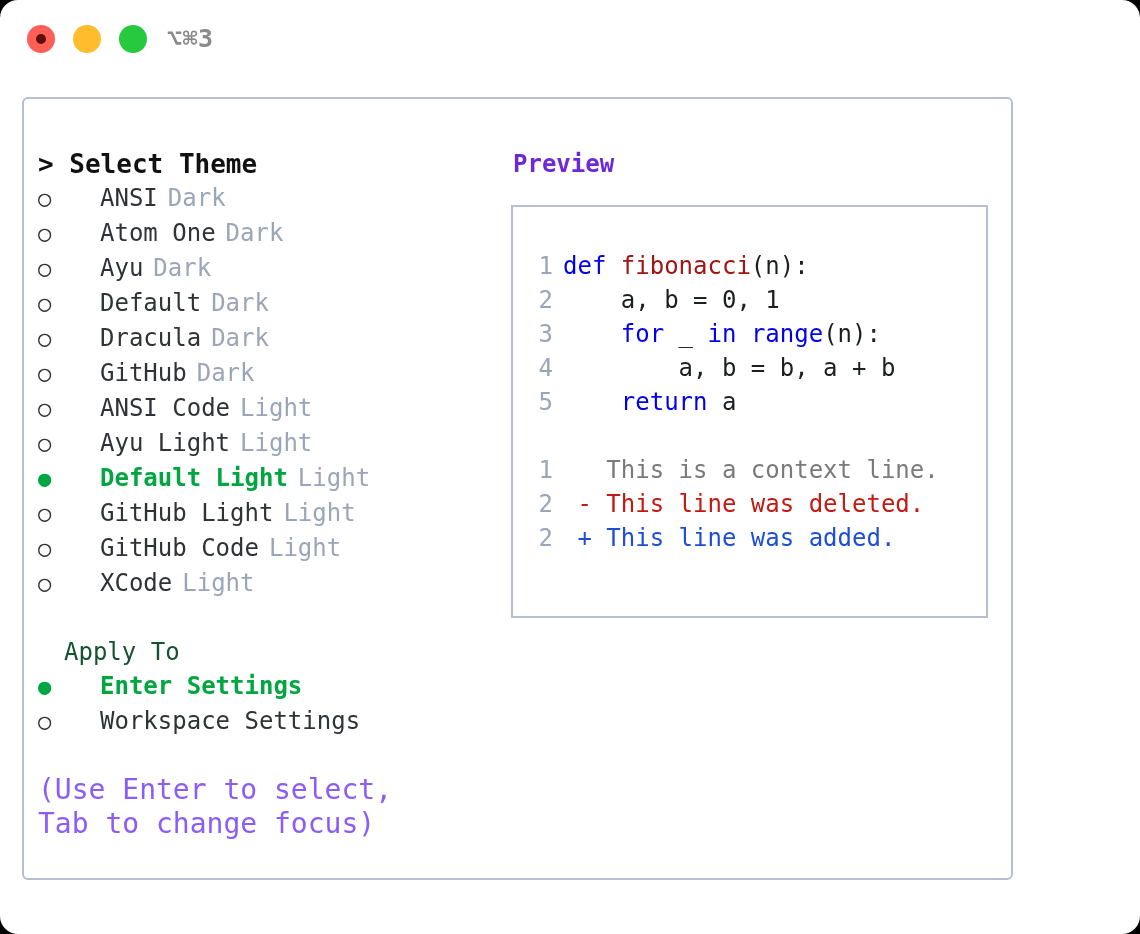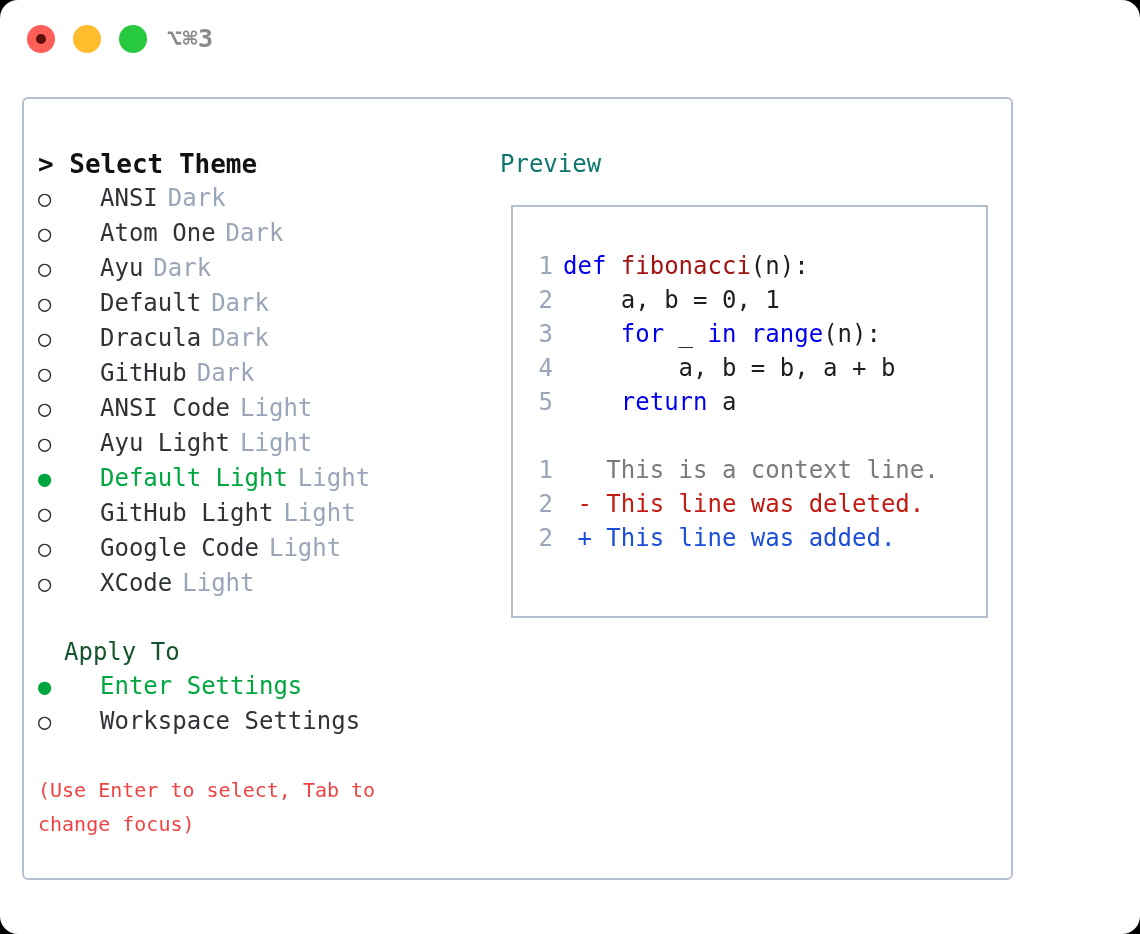"Preview" .preview-title { color: #0f766e -> #6d28d9; font-weight: normal -> bold; margin-left: none -> 13px }
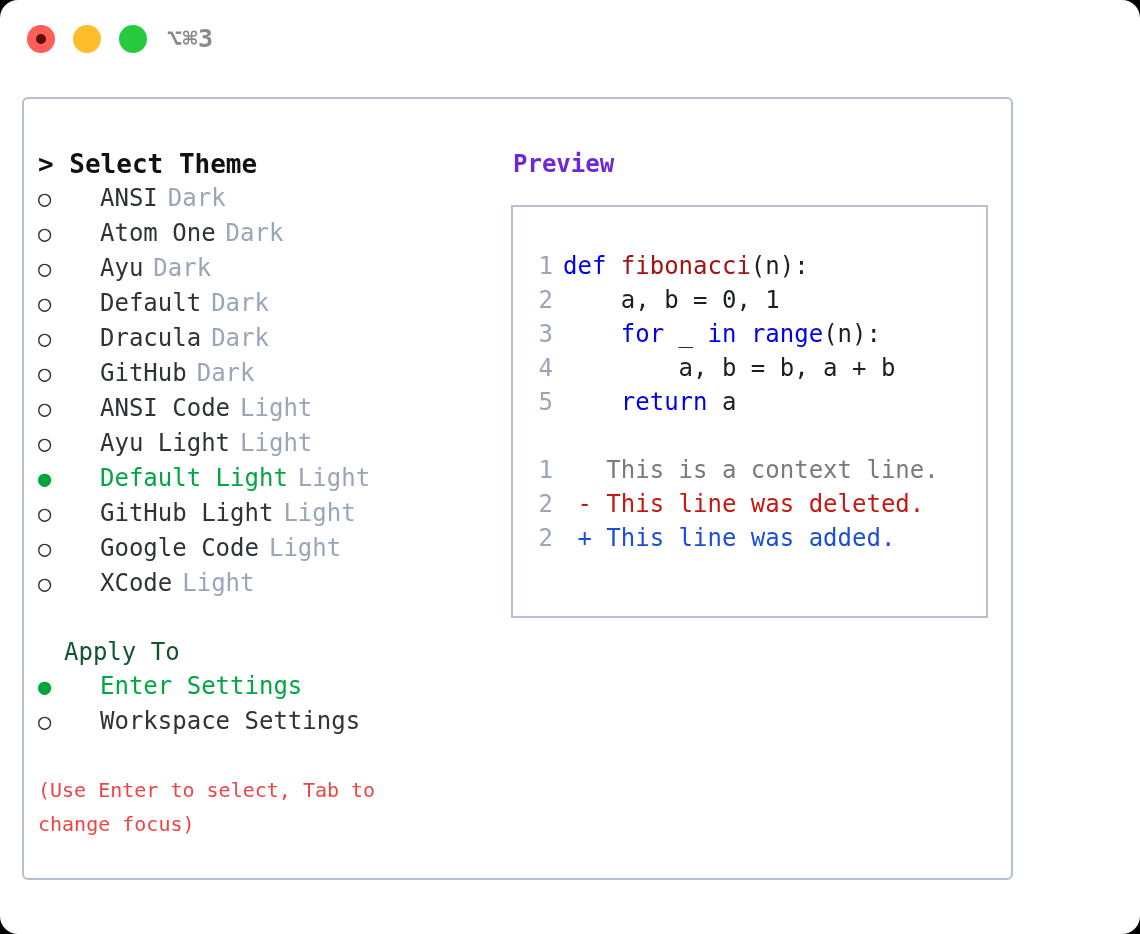"Default Light" .opt-row.selected .opt-label { font-weight: none -> bold }
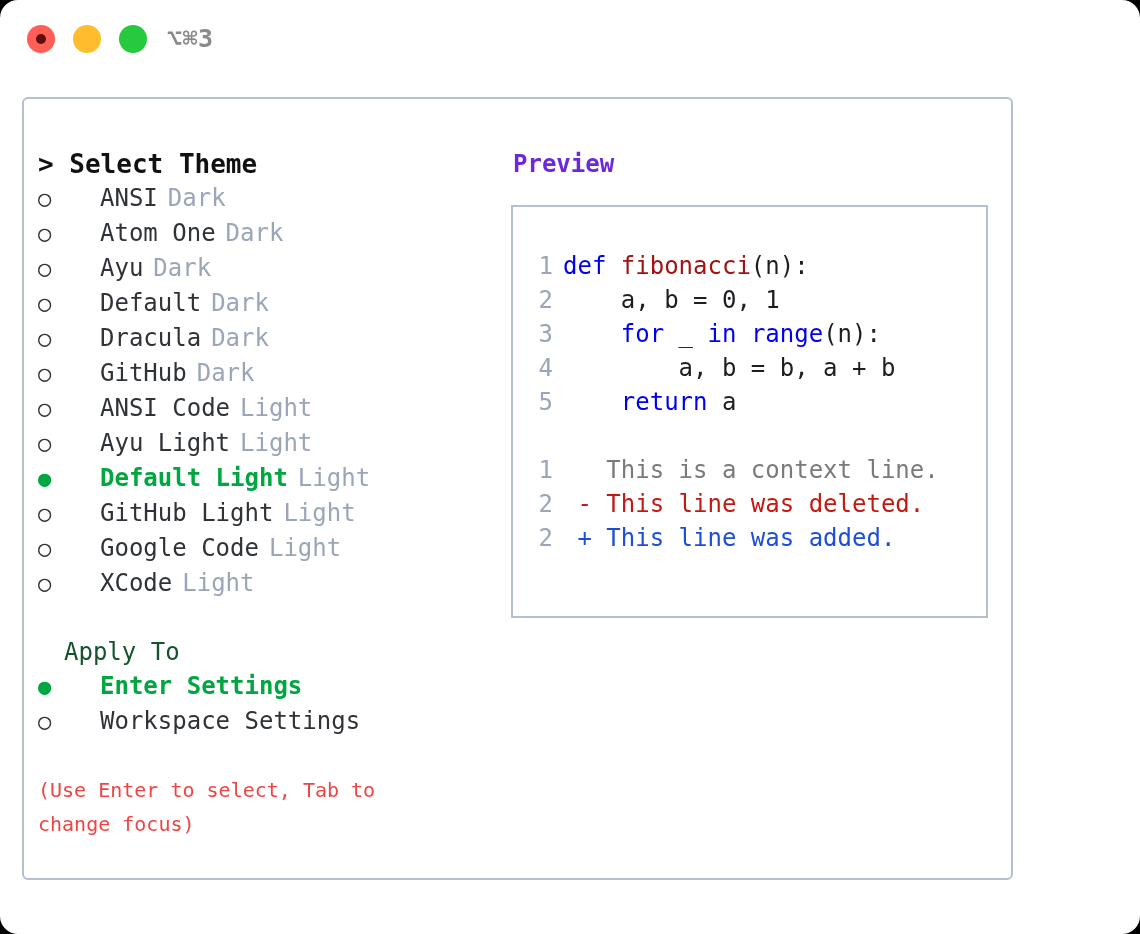"Google Code" span.opt-label { text: Google -> GitHub }
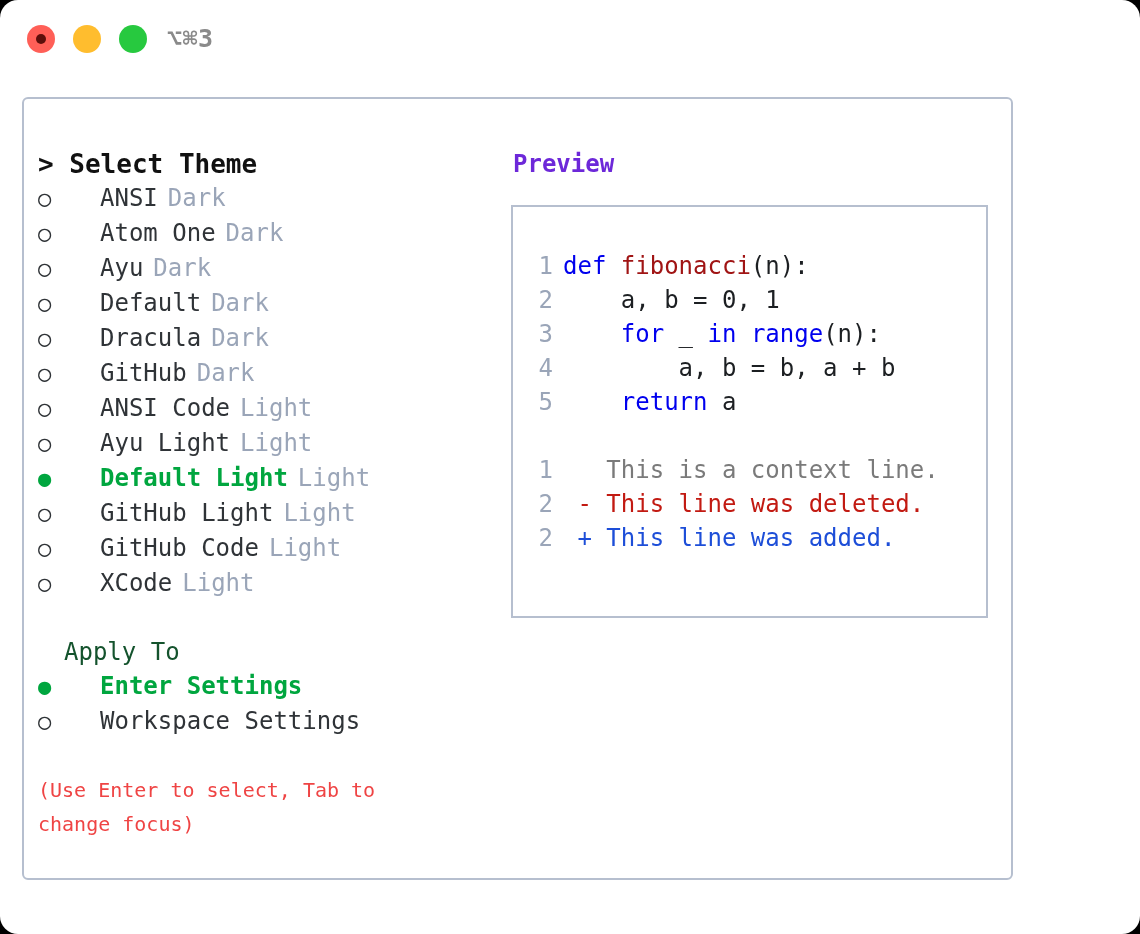"(Use Enter to select, Tab" .hint { color: #ef4444 -> #8b5cf6; font-size: 20px -> 28px }
